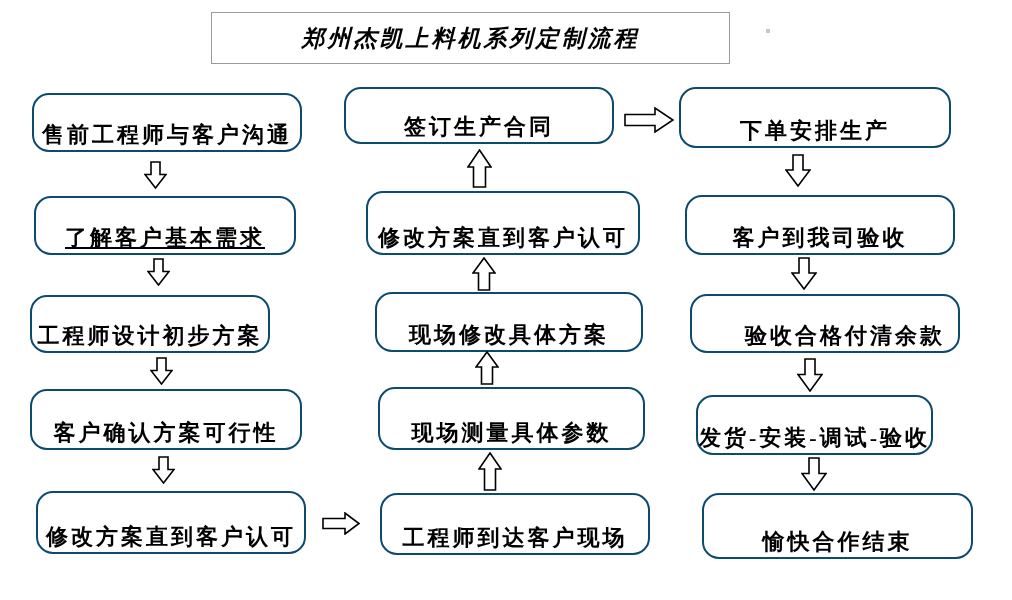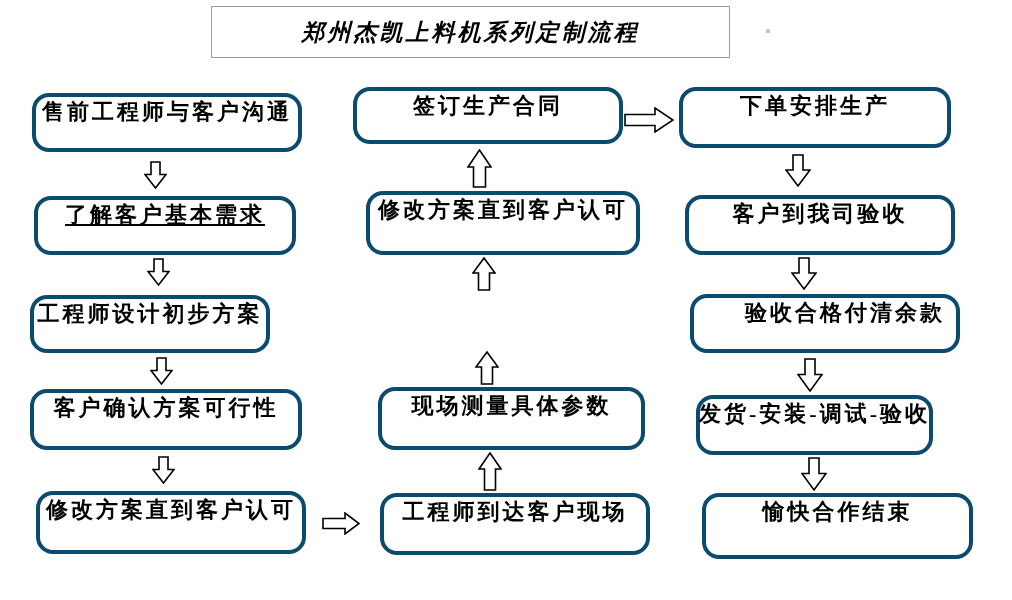"郑州杰凯上料机系列定制流程" .title-box { top: 6px -> 12px }
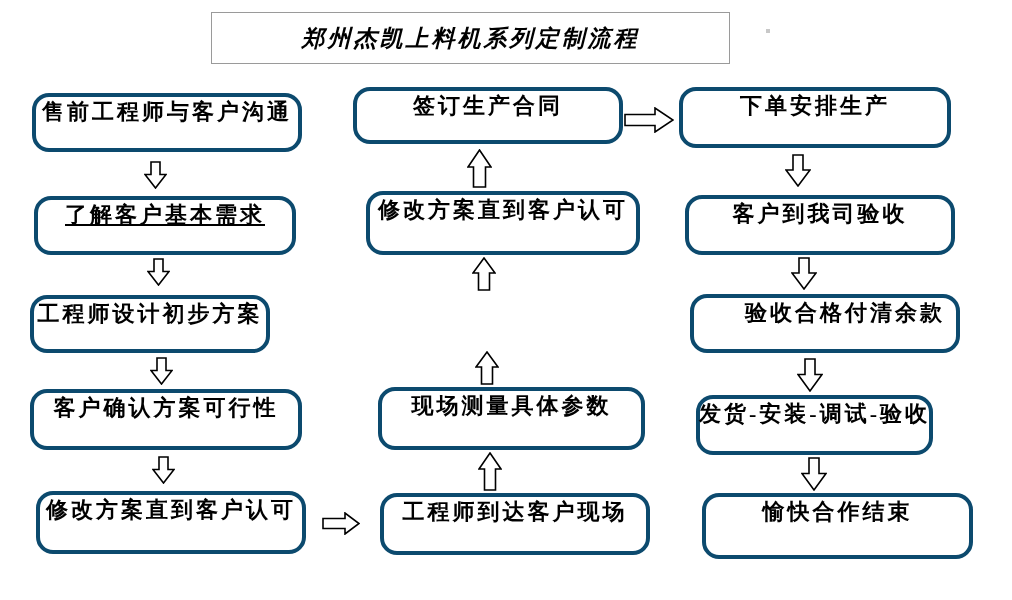"售前工程师与客户沟通" .node { align-items: flex-start -> flex-end; border: 4px solid #0c4a6e -> 2px solid #0c4a6e }
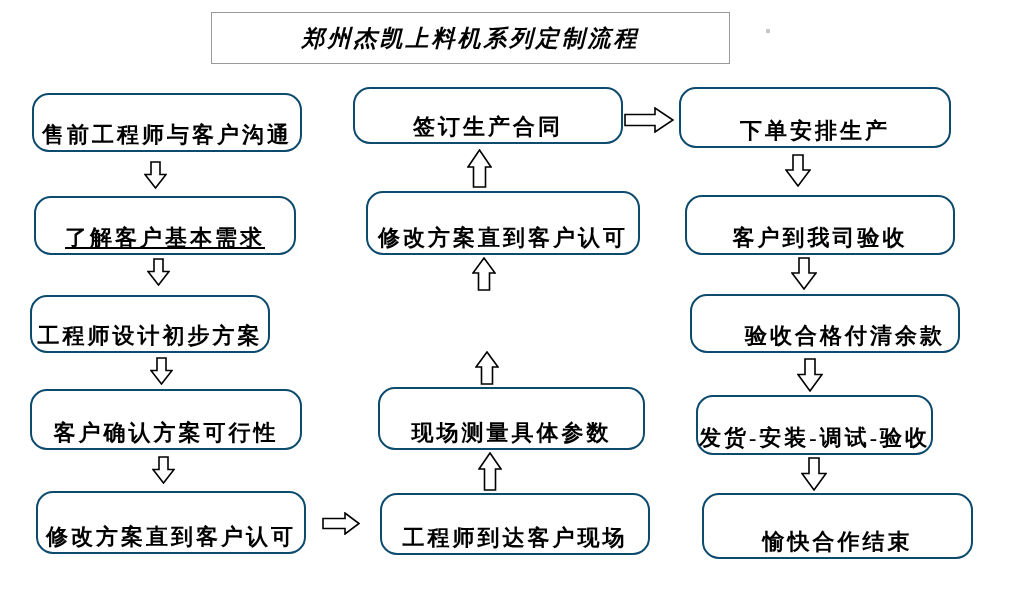"签订生产合同" div.node { left: 353px -> 344px }
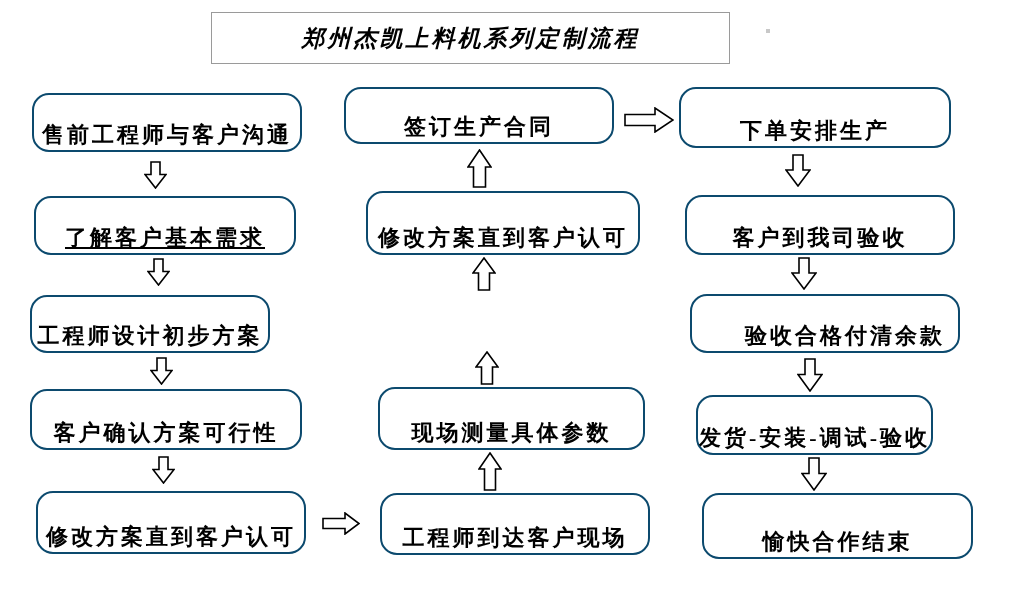"现场修改具体方案" div.node { html: none -> <div> <span>现场修改具体方案</span> </div> }
